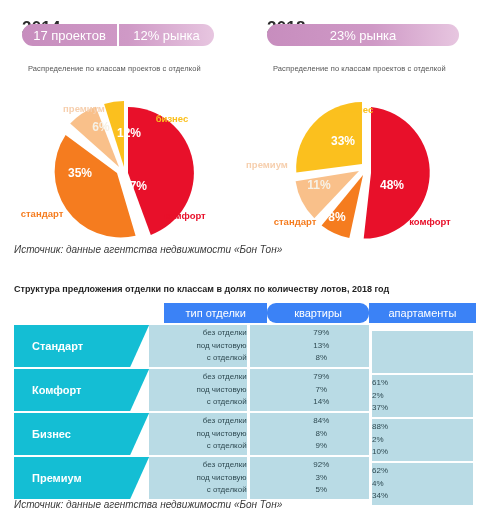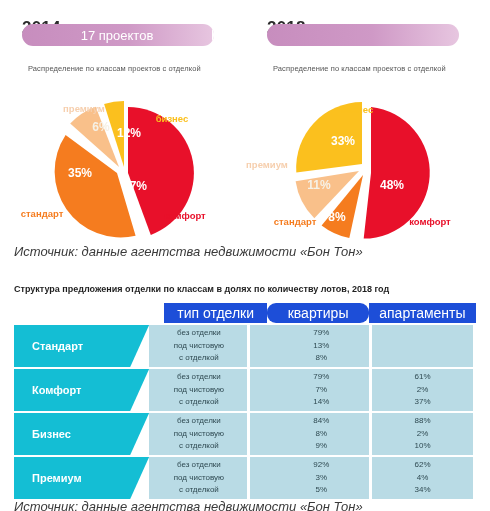"12% рынка" div.seg { html: none -> <div>12% рынка</div> }
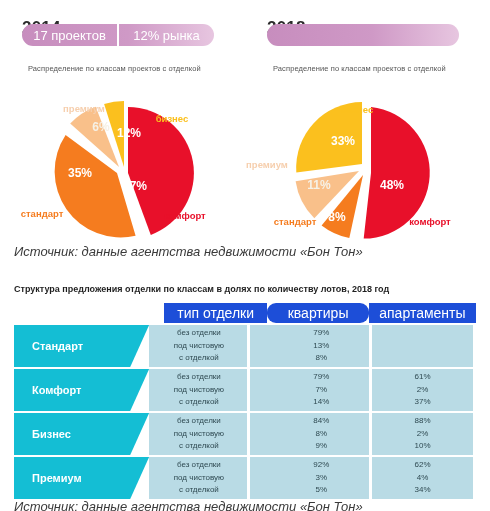"23% рынка" div.seg { html: none -> <div>23% рынка</div> }
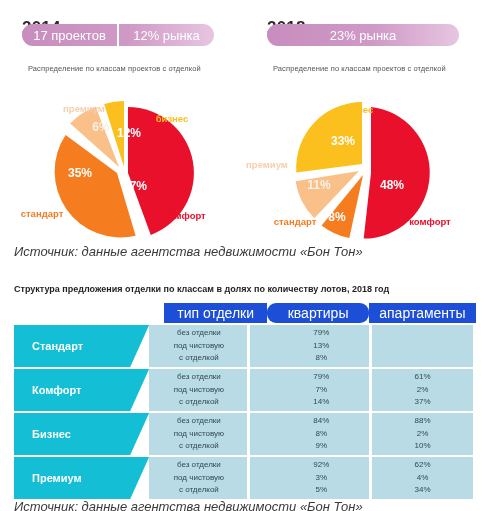"Источник: данные агентства недвижимости" .source { font-size: 13px -> 10px }
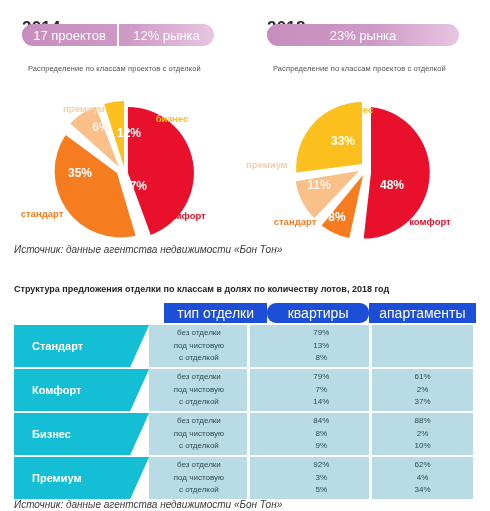"тип отделки" .th { background: #1d4ed8 -> #3b82f6; font-size: 14px -> 11px }
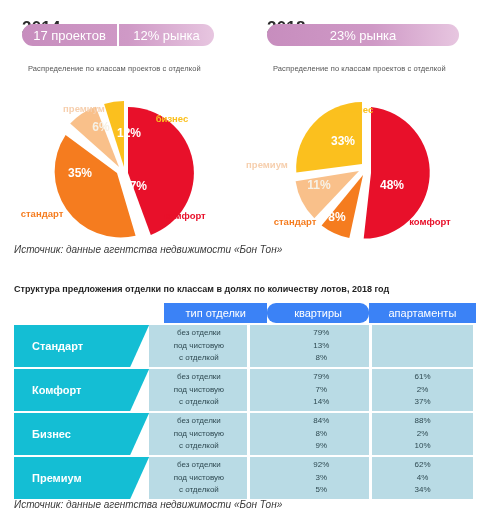"без отделки" .cell.c1 { align-items: center -> flex-end }
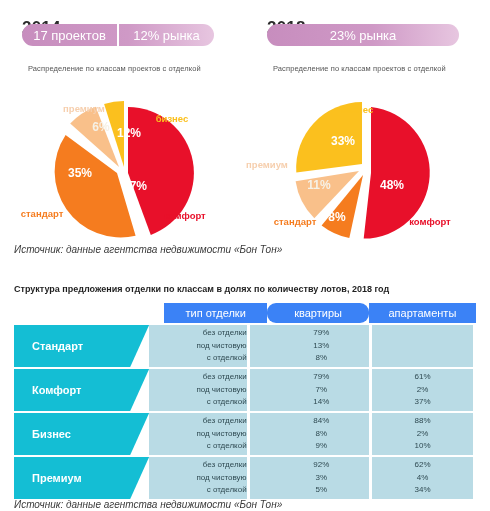"61%" .cell.c3 { align-items: center -> none; margin-top: none -> 6px }
